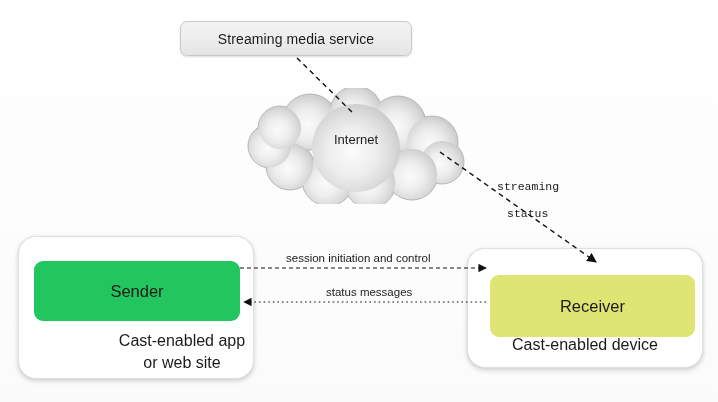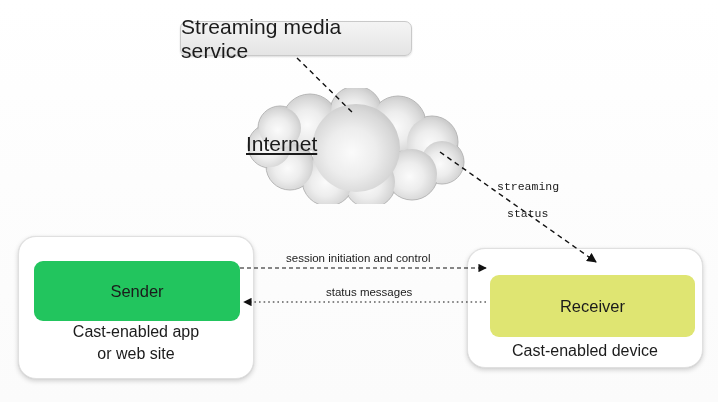"Streaming media service" .service-box .lbl { font-size: 21px -> 14px }
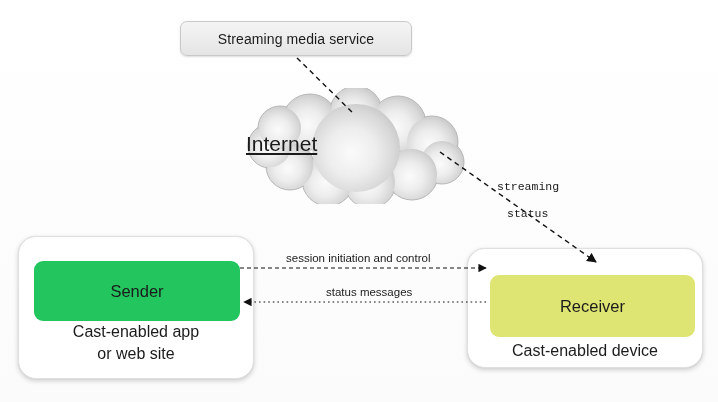"Internet" .cloud-label { font-size: 21px -> 13px; text-align: none -> center; text-decoration: underline -> none }
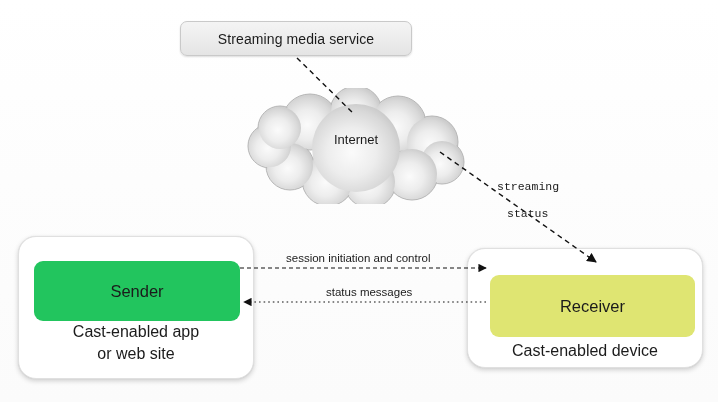"Cast-enabled app" .caption-sender { margin-left: none -> 46px; top: 84px -> 93px }
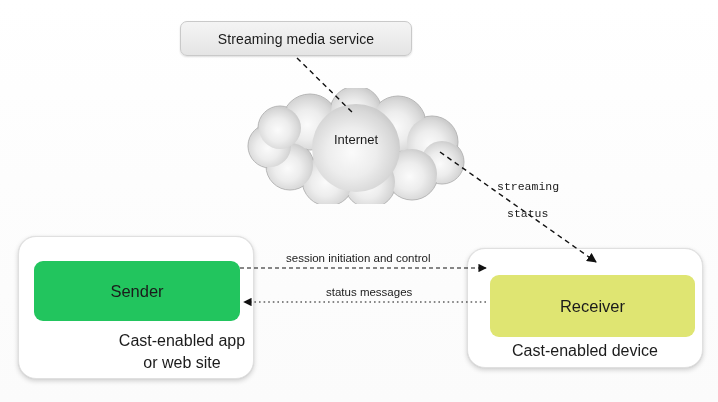"Cast-enabled device" .caption-receiver { top: 91px -> 85px }
